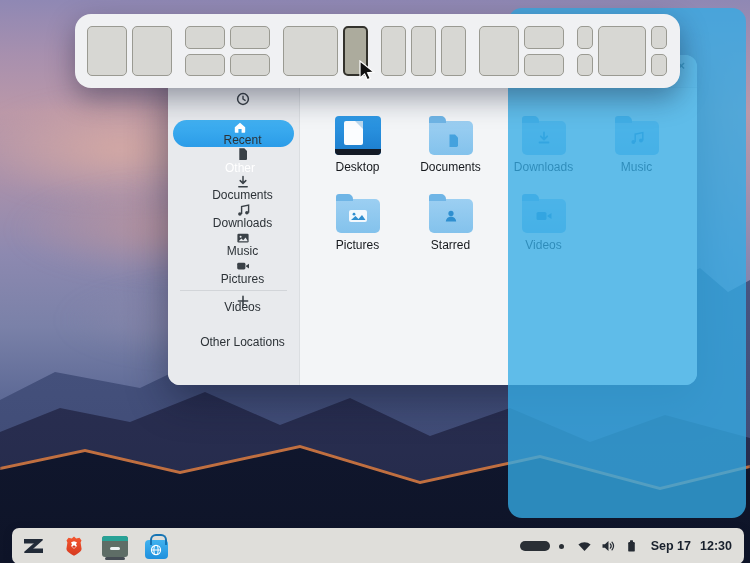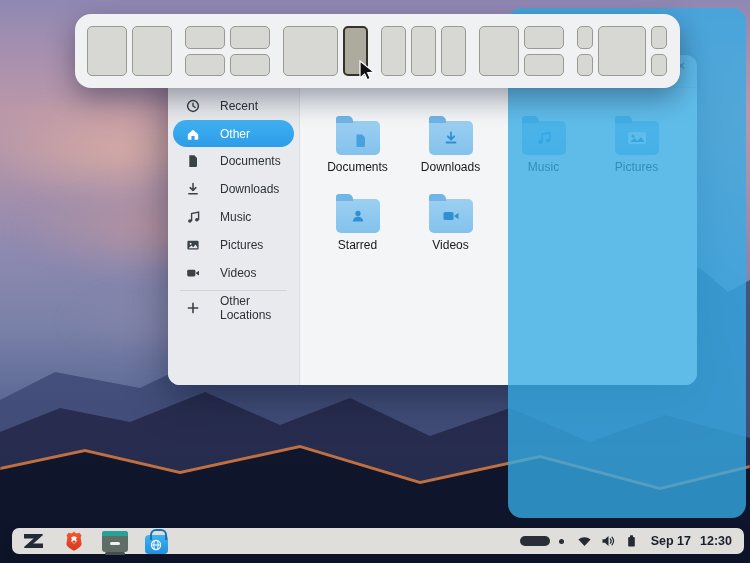"Recent" .sb-item { flex-direction: none -> column; gap: 20px -> 27px }
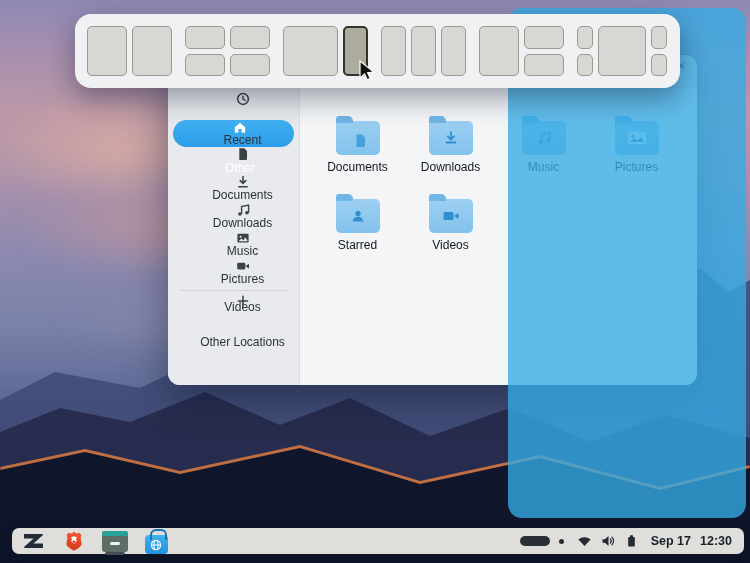"Desktop" div.cell { html: none -> <div> <div> <div> <div></div> <div></div> </div> </div> <div>Desktop</div> </div> }
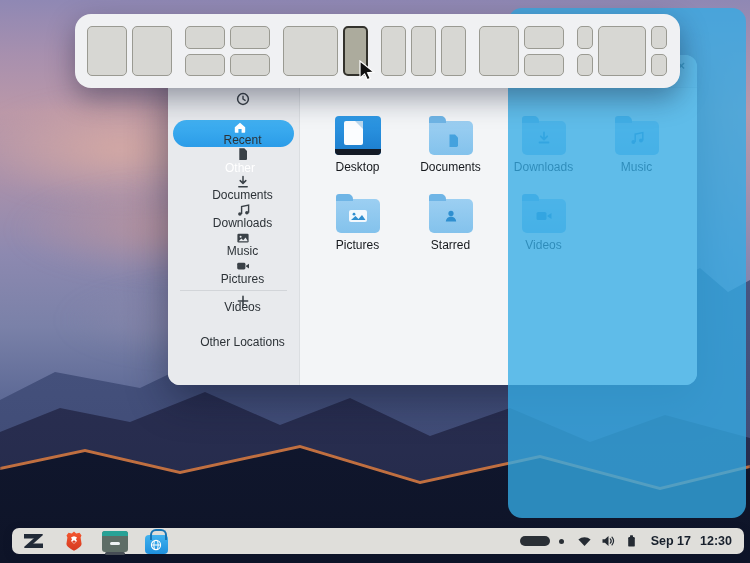"Sep 17" .taskbar { height: 26px -> 36px }
